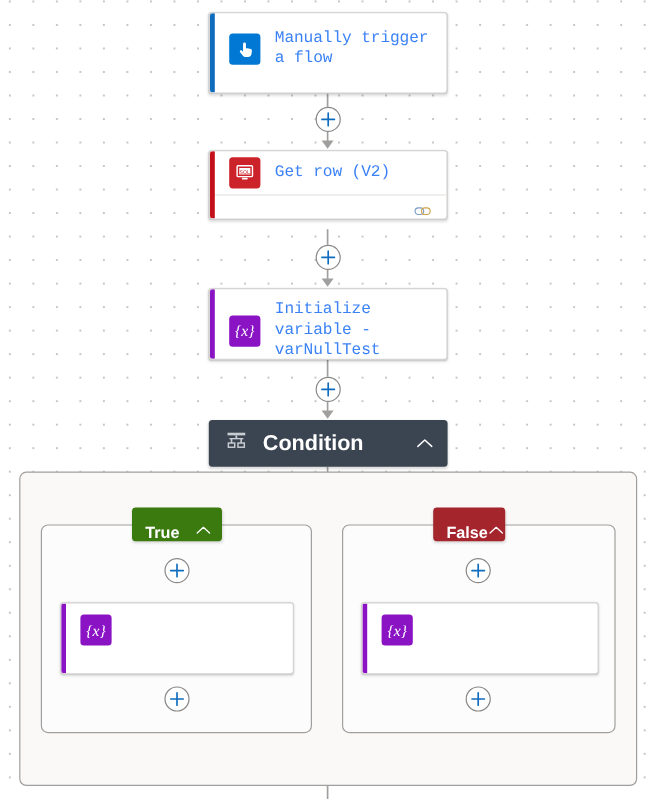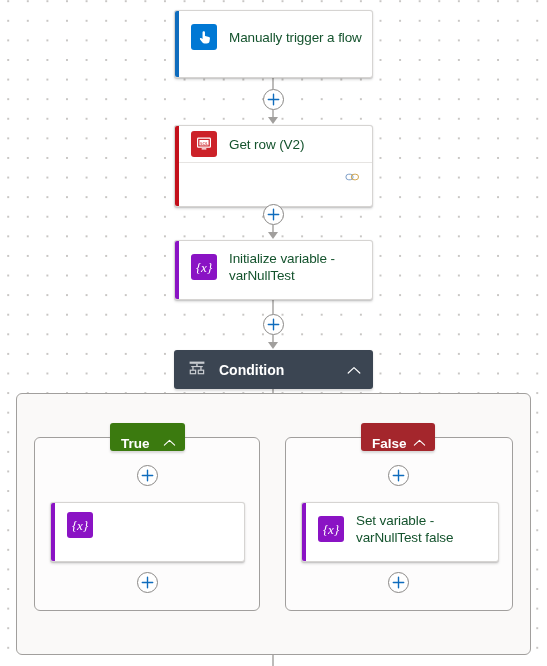"Manually trigger a flow" .card-title { color: #14532d -> #3b82f6; font-family: none -> Liberation Mono, monospace }
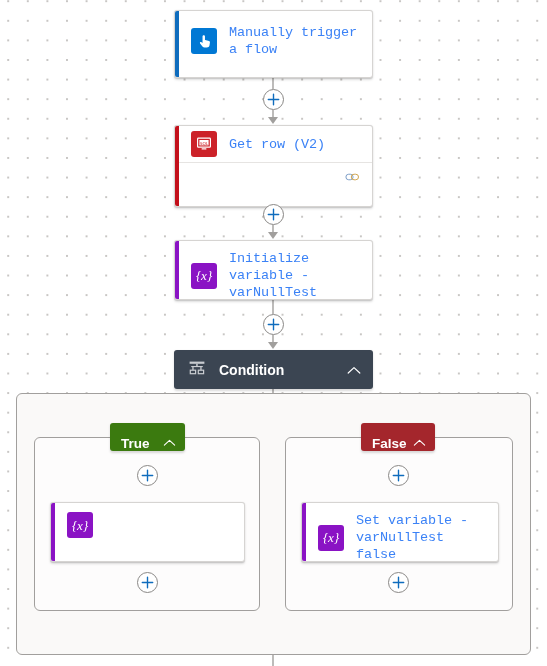"Get row (V2)" div.card { height: 82px -> 58px }
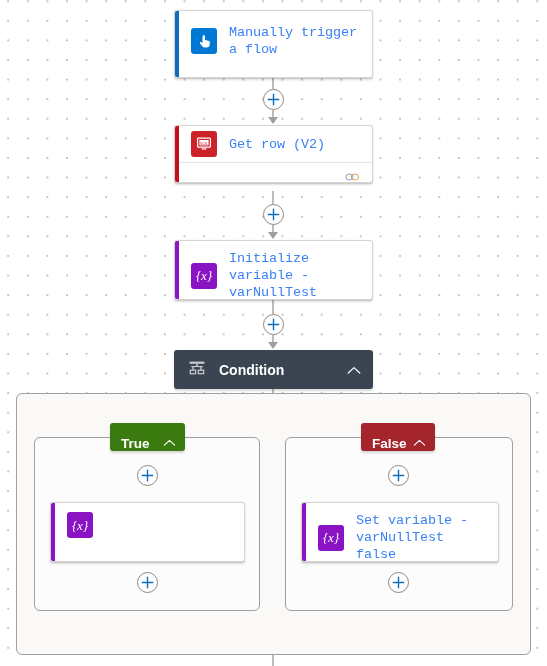"Condition" .cond-title { font-size: 14px -> 18px }
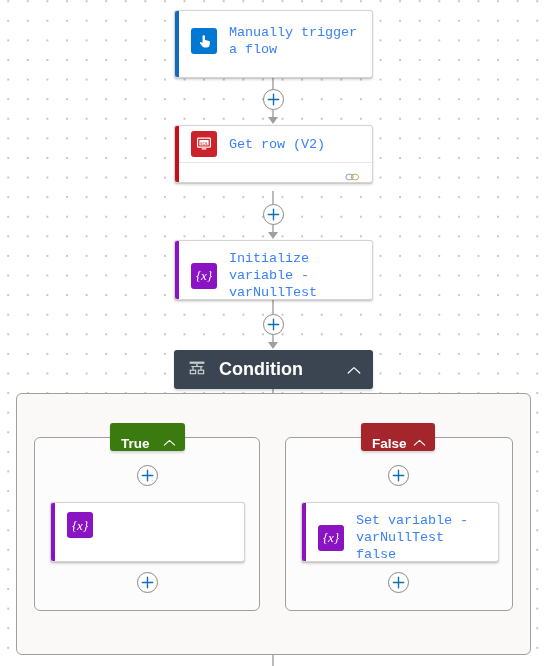"False" div.branch-label { width: 74px -> 60px }
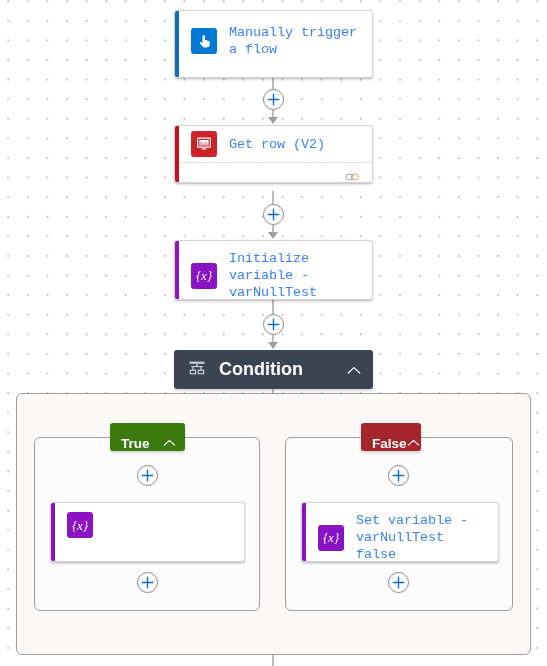"Set variable - varNullTest false" div.card-title { html: <div>Set variable - varNullTest false</div> -> none }
